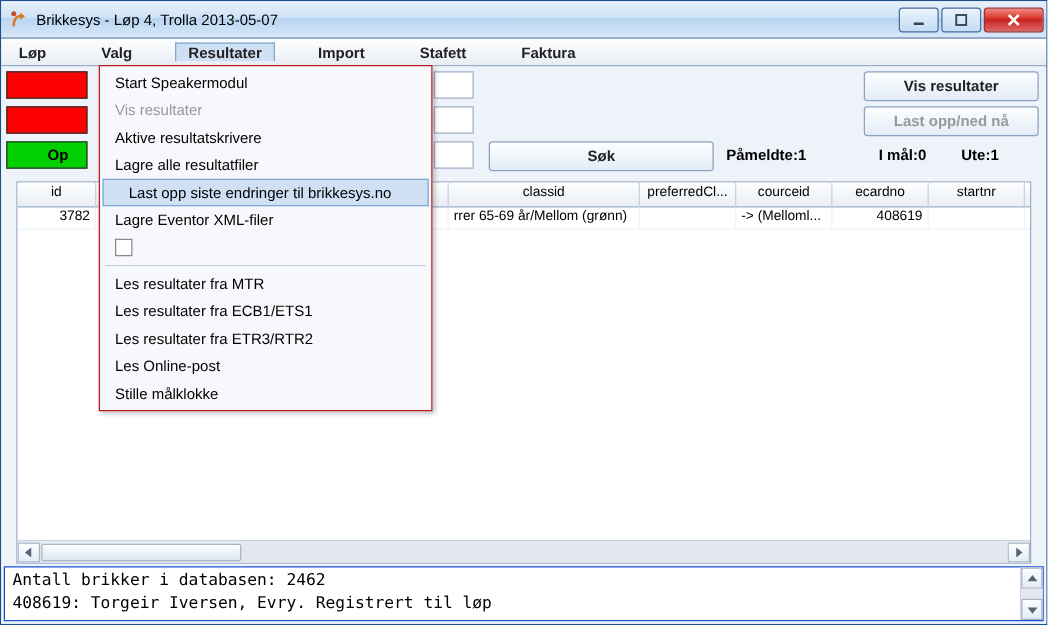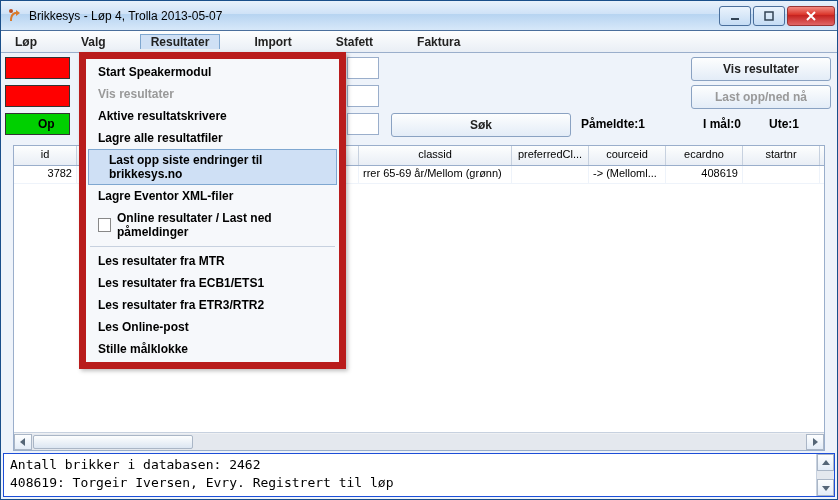"Start Speakermodul" .dropdown { border: 7px solid #b91c1c -> 1px solid #b91c1c; font-weight: bold -> none }
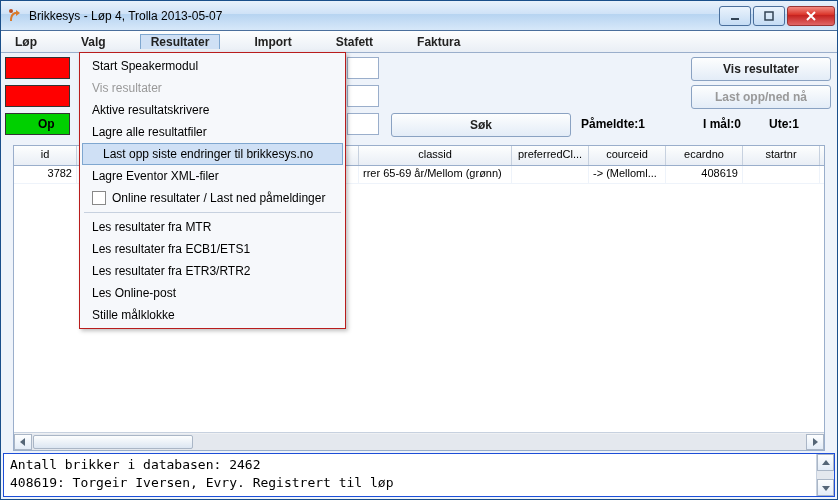"Online resultater / Last ned" span { html: <span>Online resultater / Last ned påmeldinger</span> -> none }
